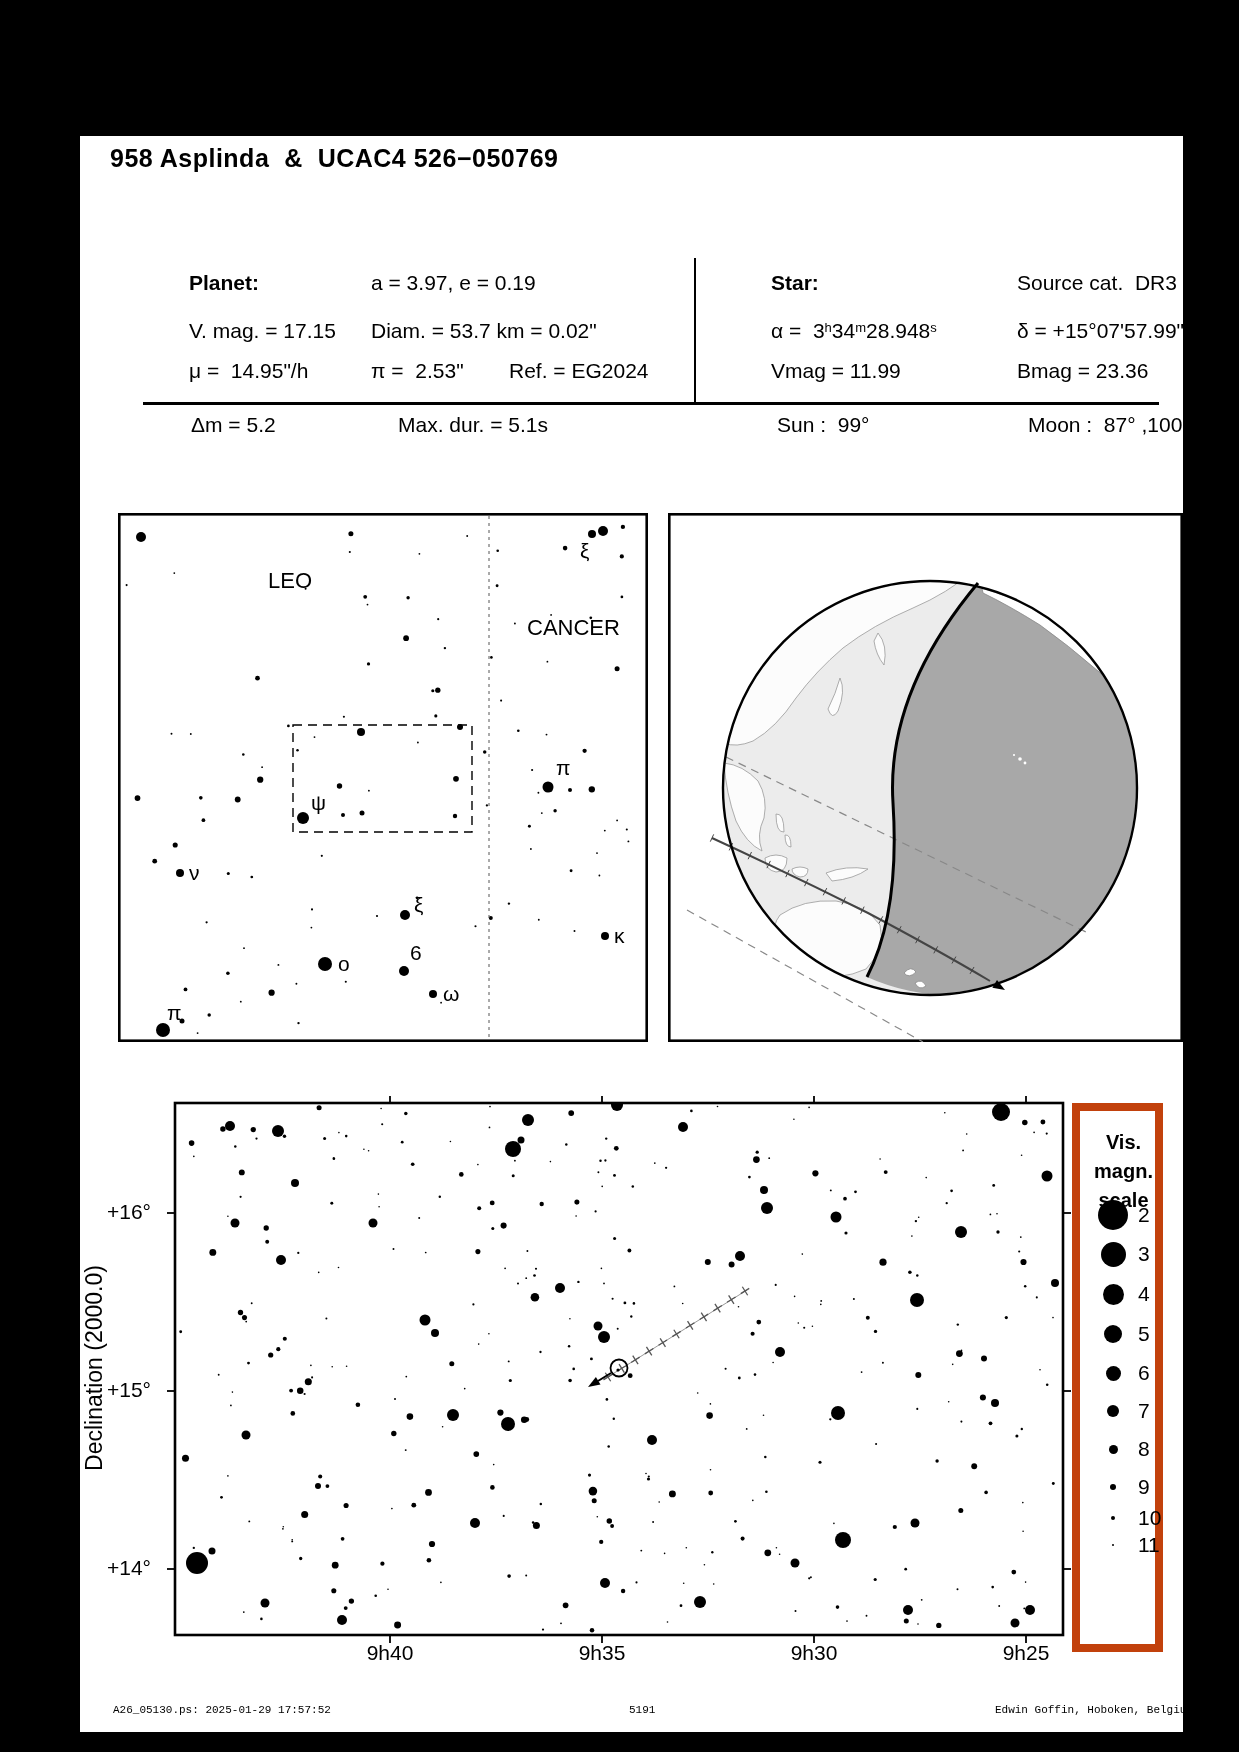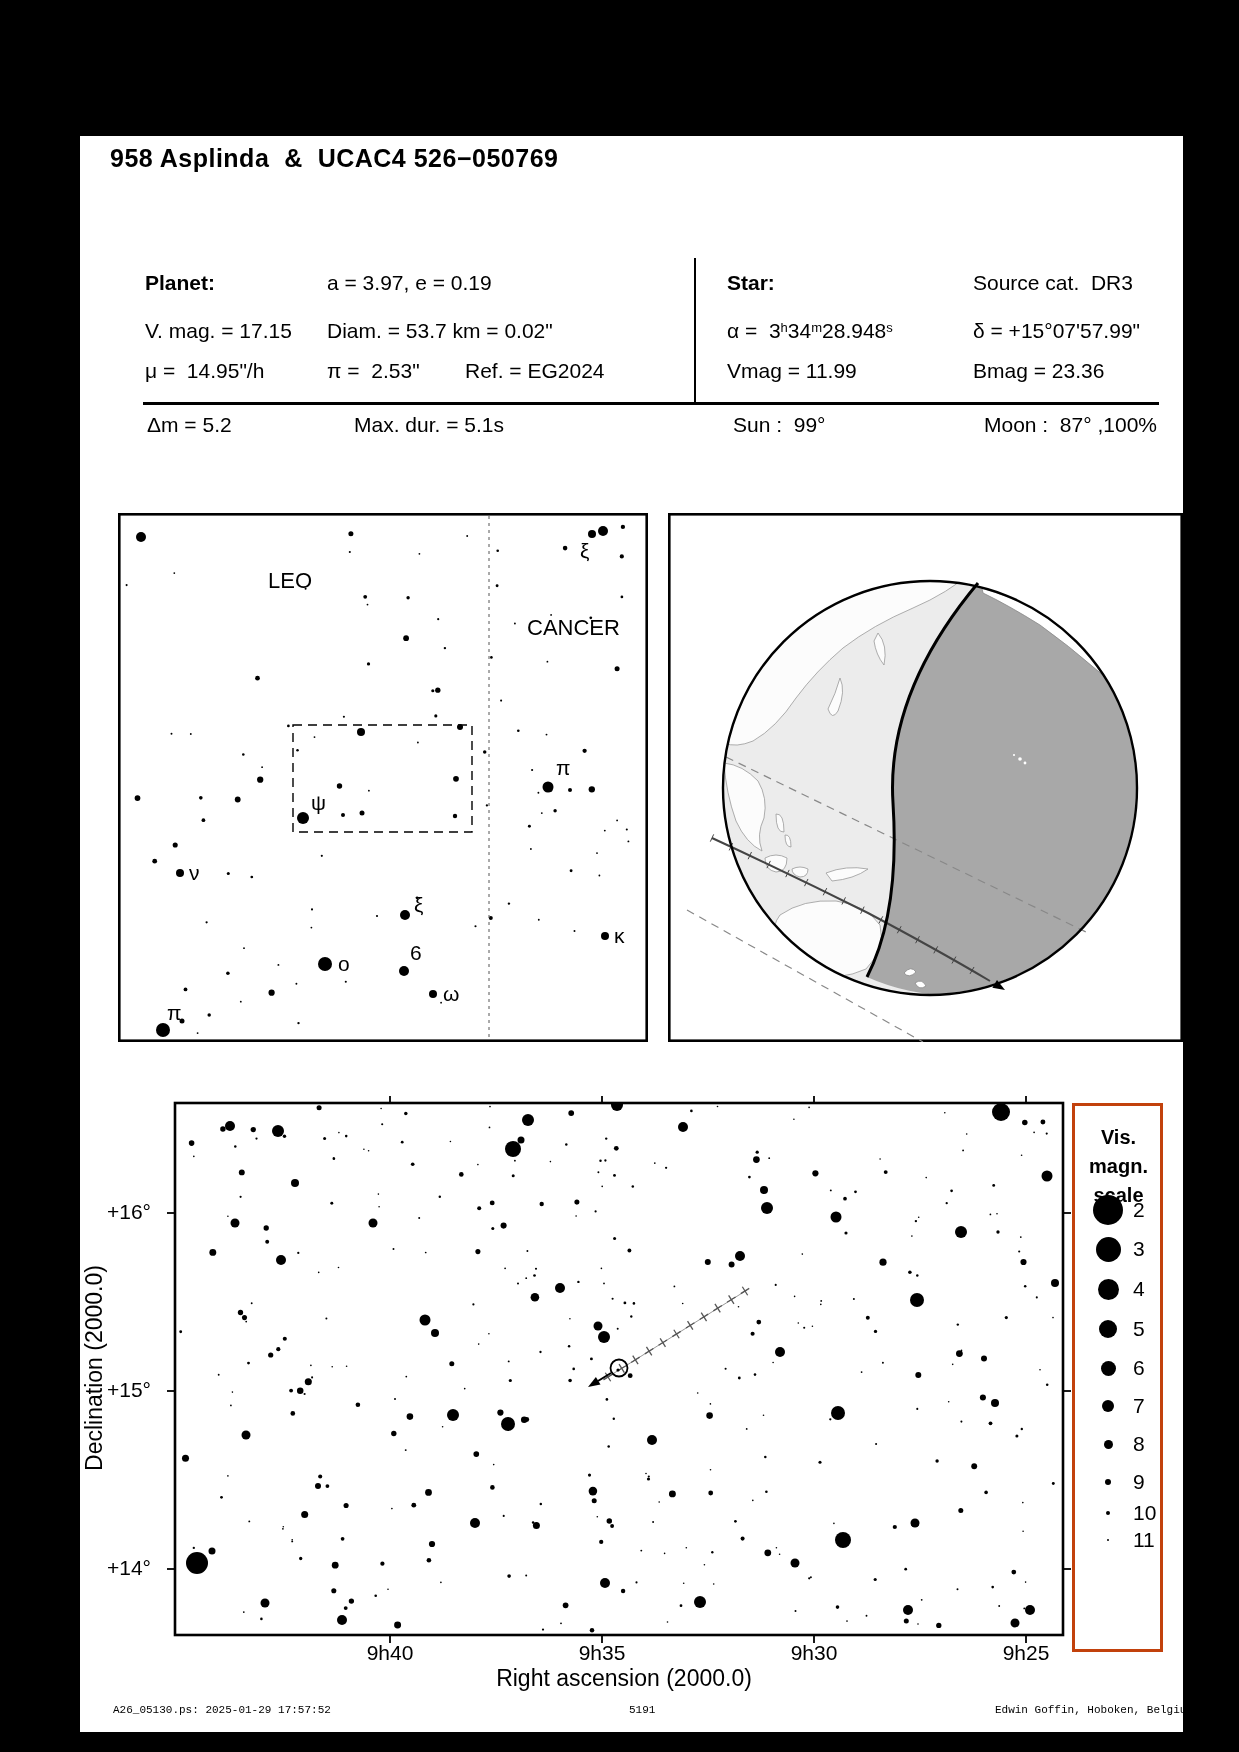"Planet:" .cell { margin-left: none -> 44px }
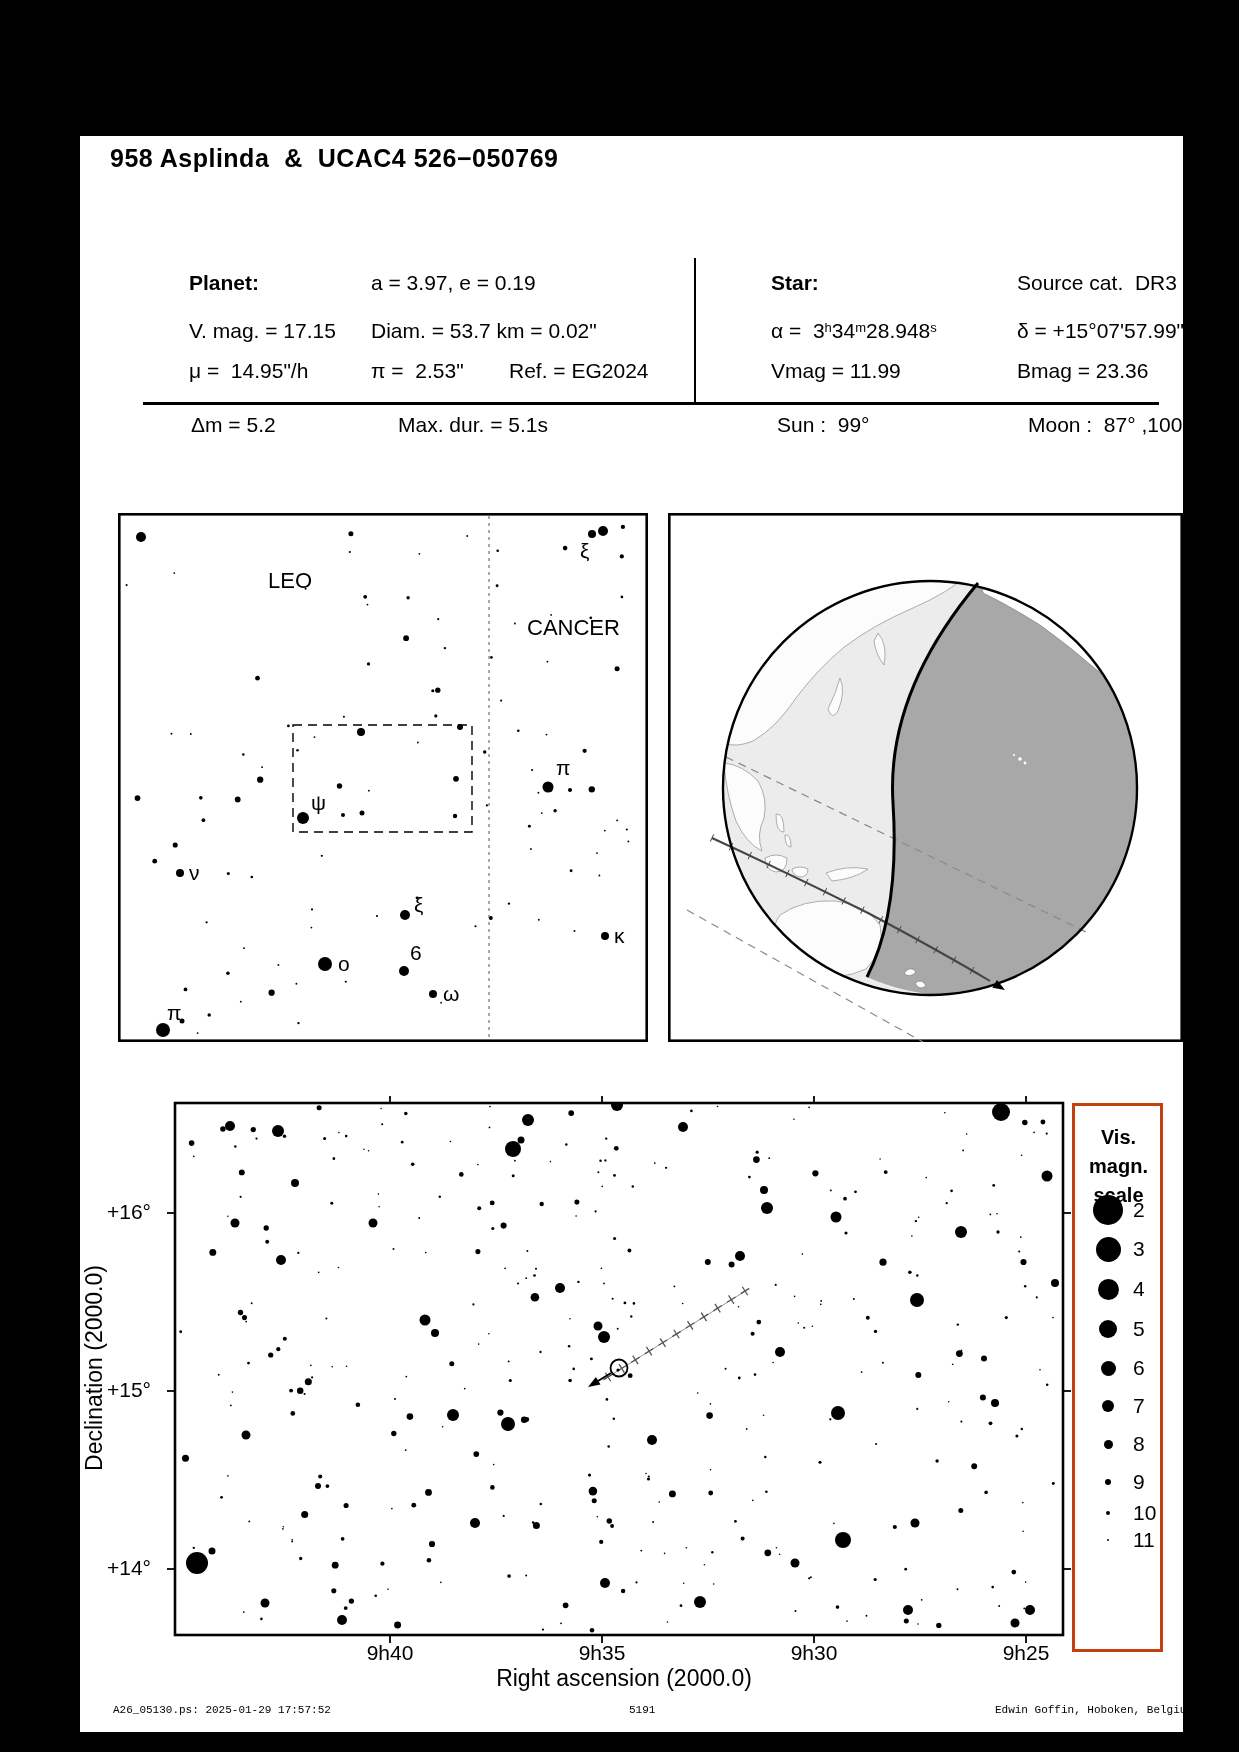"Vis." #legend { border: 3px solid #c2410c -> 8px solid #c2410c }
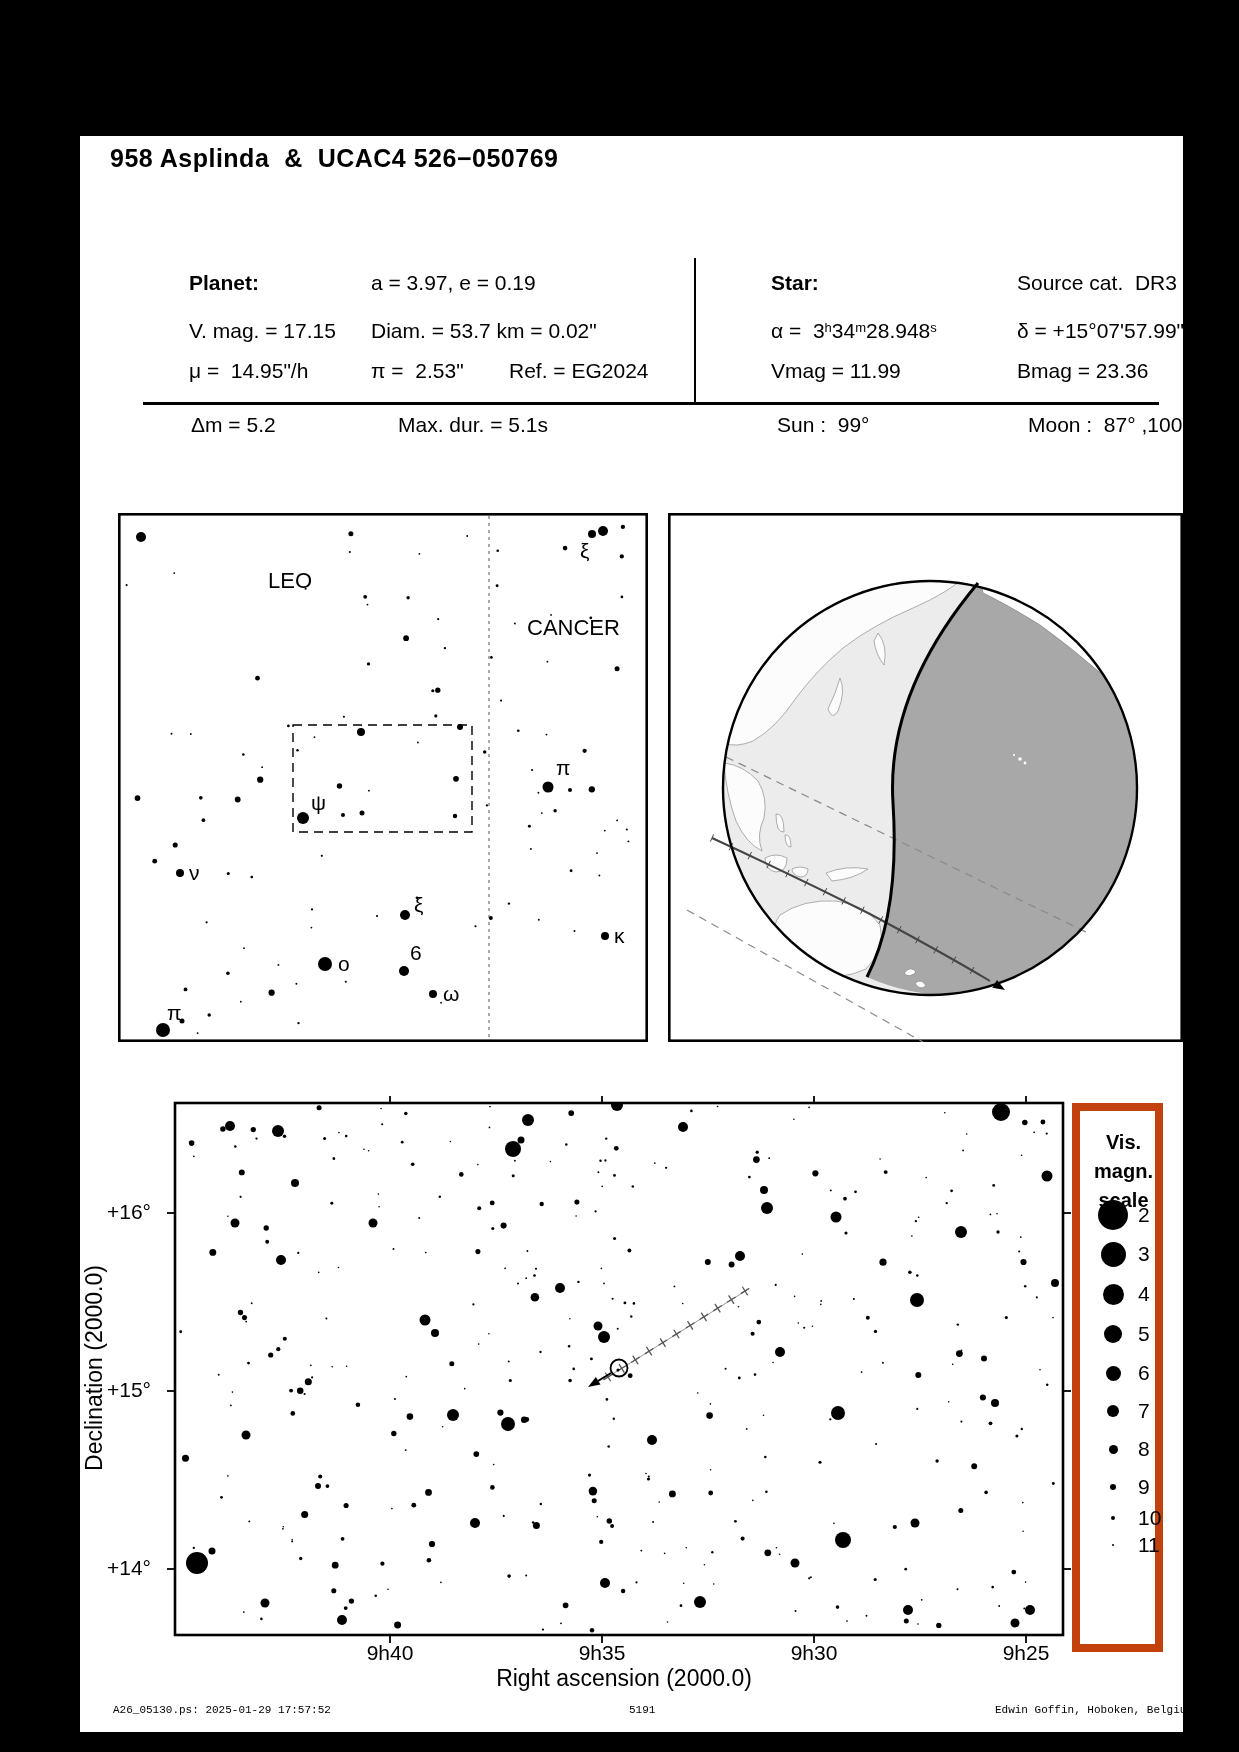"Right ascension (2000.0)" div.abs { html: <div>Right ascension (2000.0)</div> -> none }
